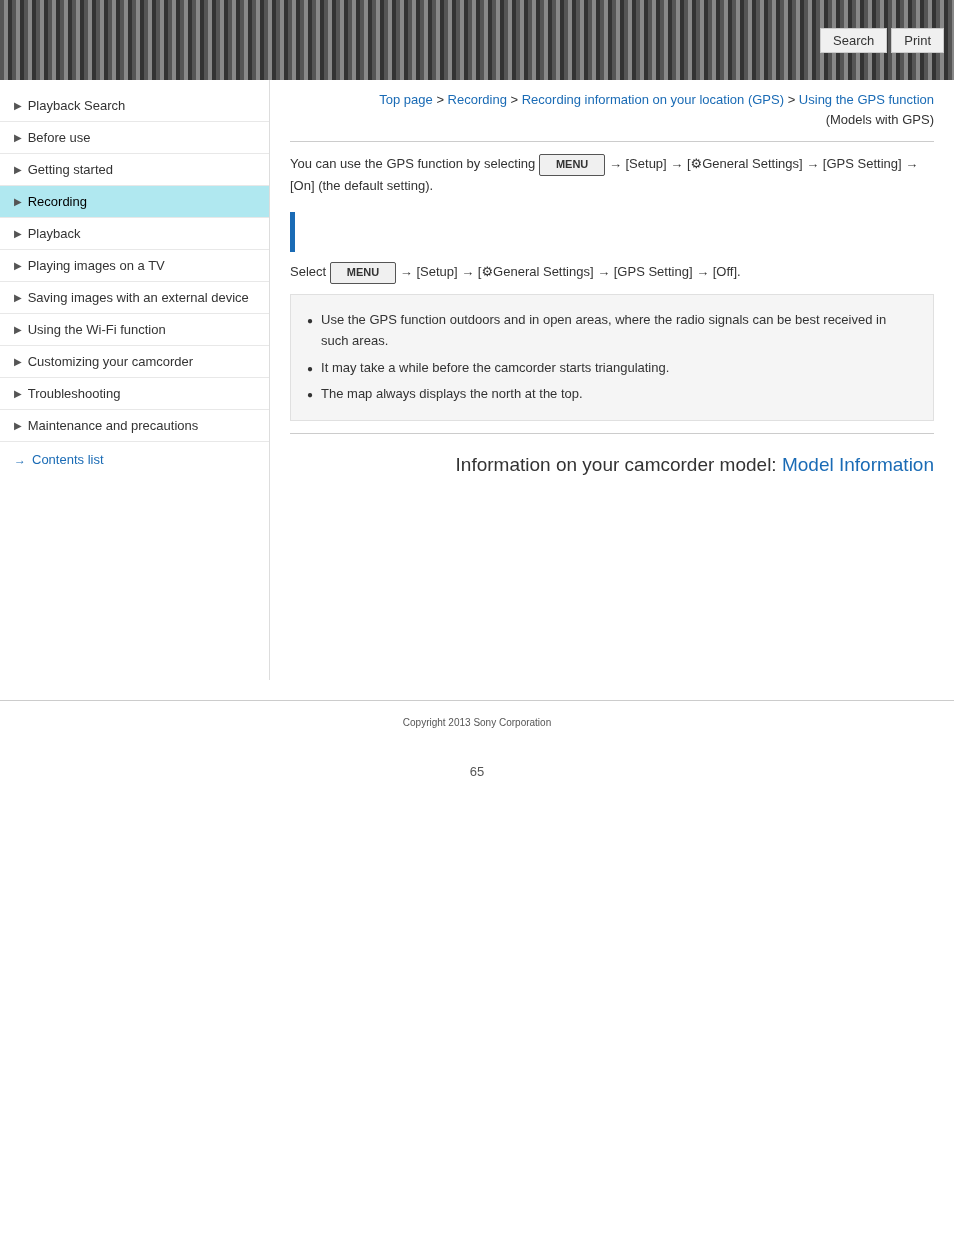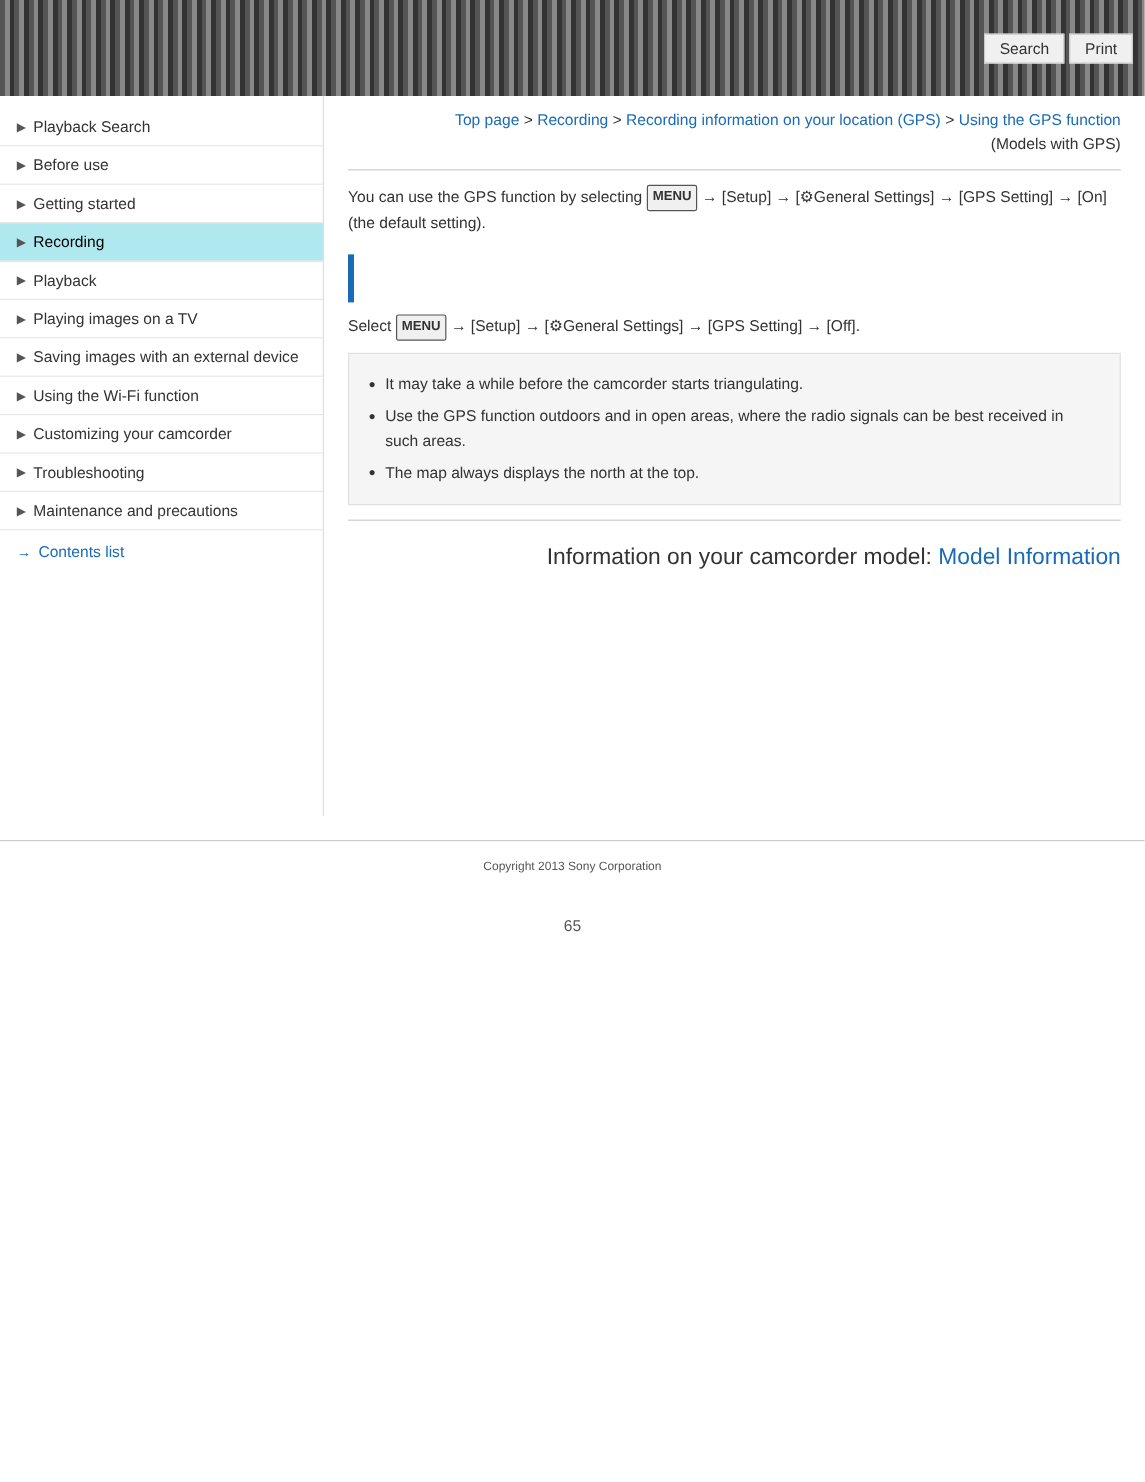"MENU" .menu-btn { padding: 1px 4px -> 1px 16px }
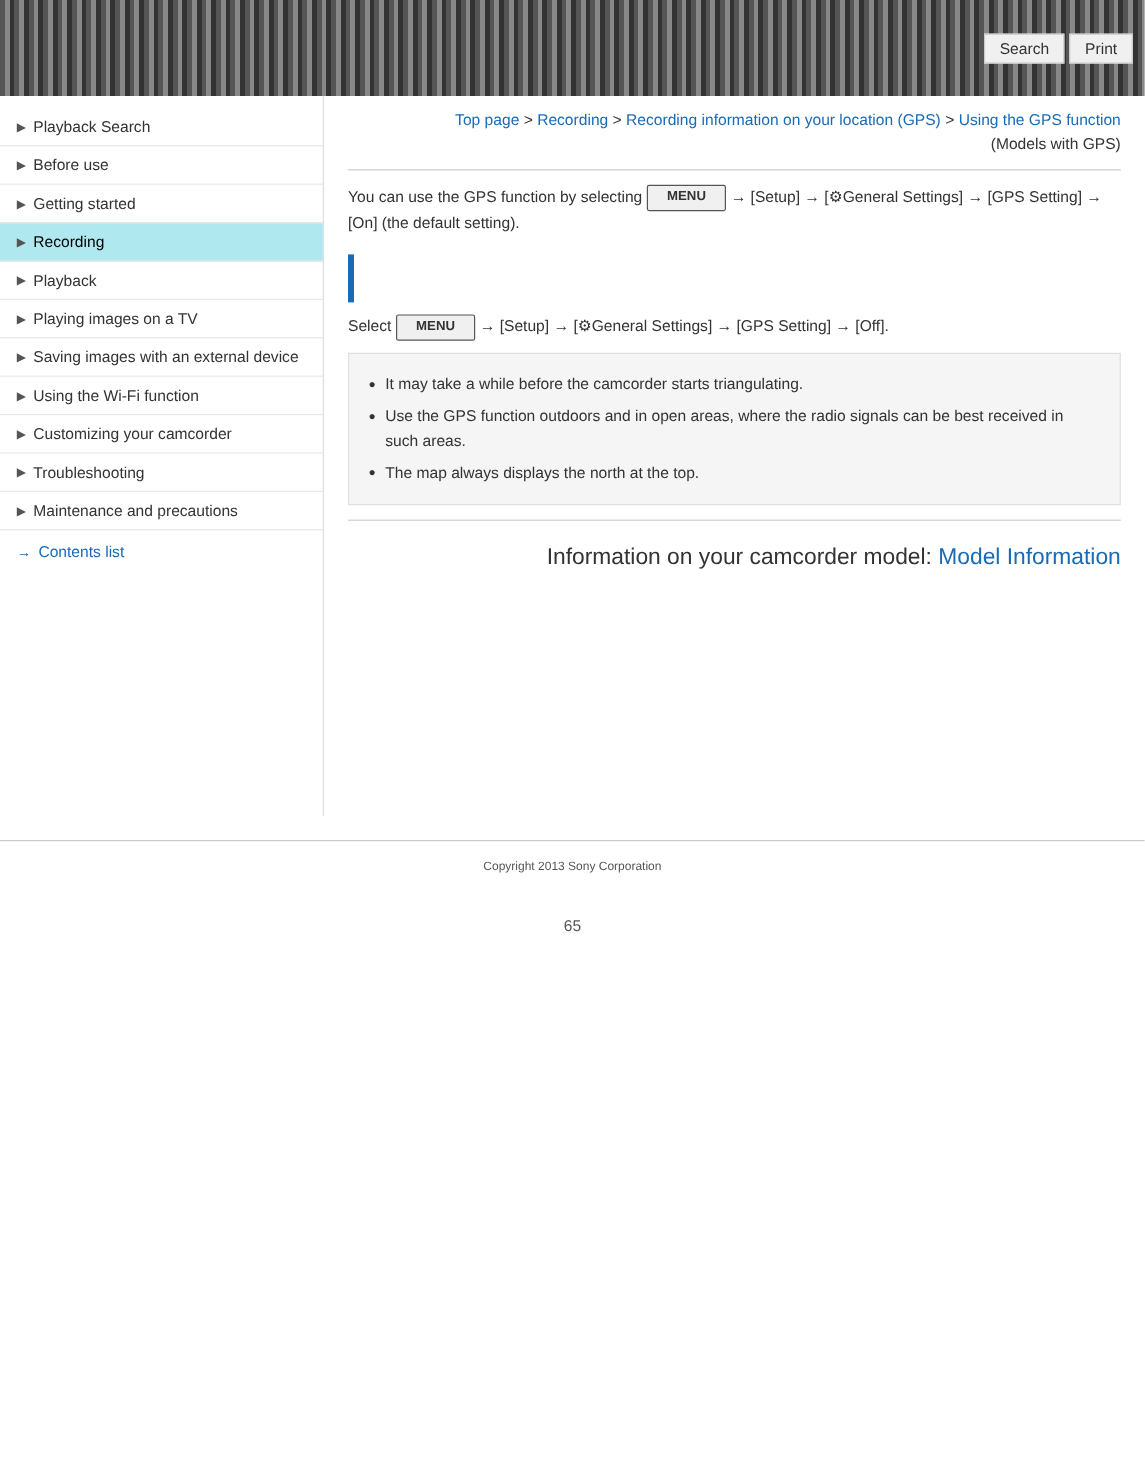"It may take a while" li { order: before "Use the GPS function outdoors" -> after "Use the GPS function outdoors" }
